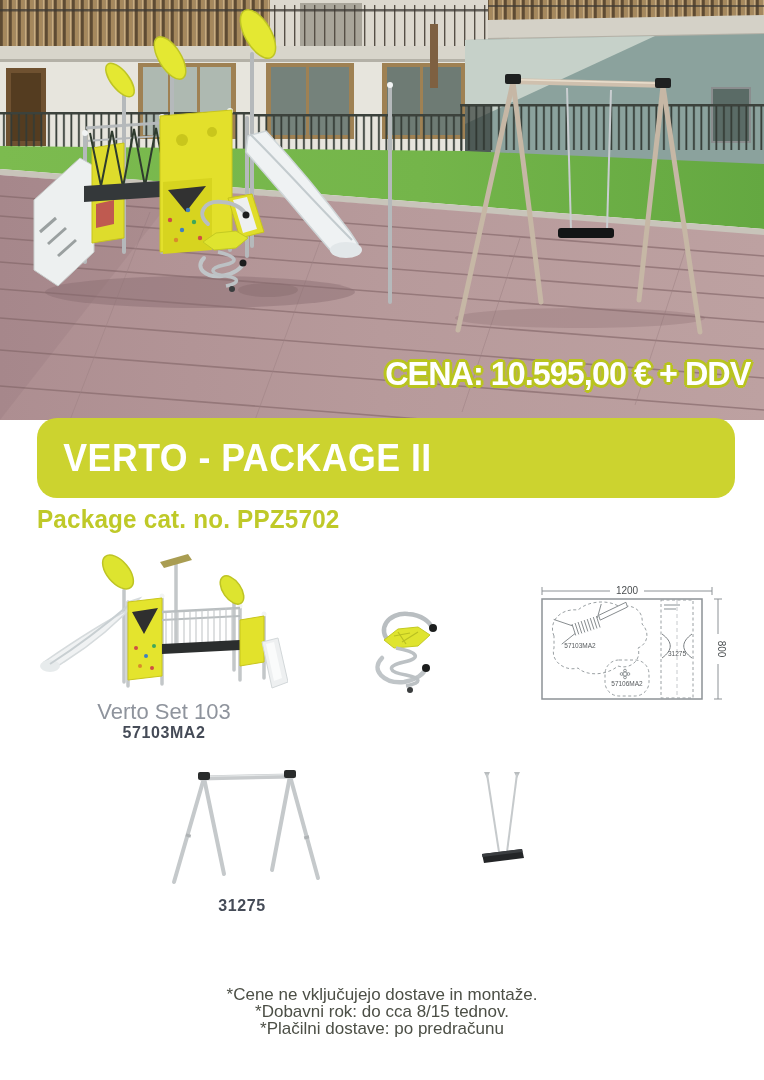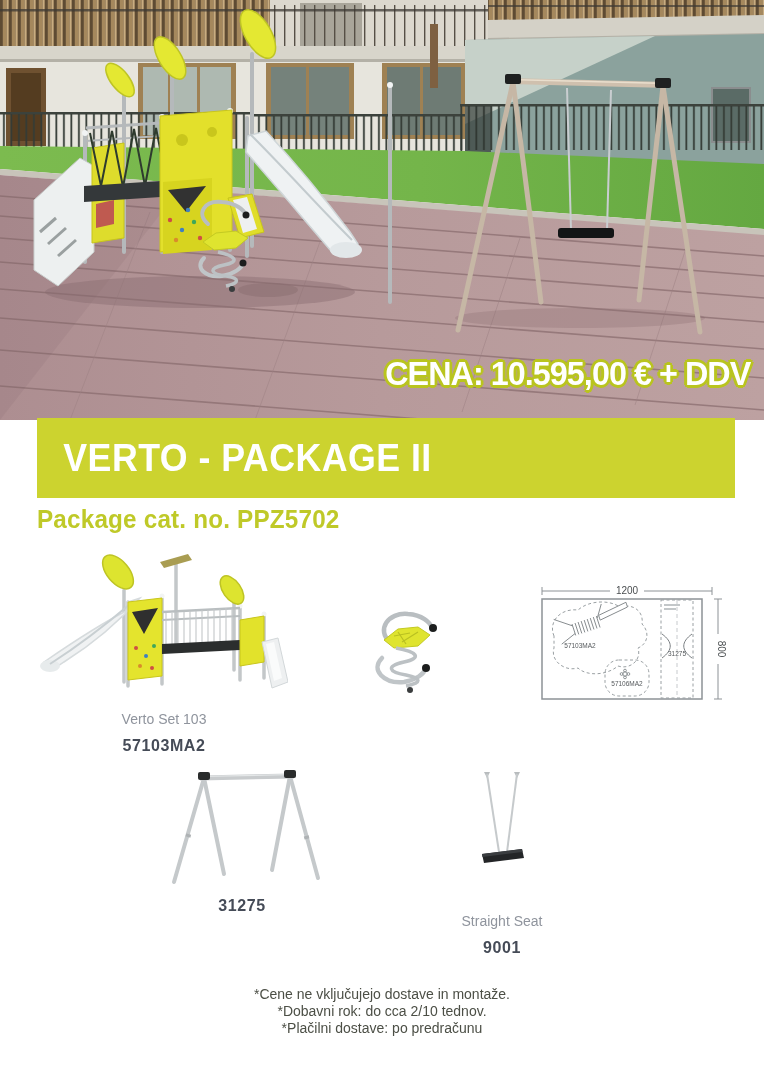"VERTO - PACKAGE II" .title-banner { border-radius: 0 -> 20px }
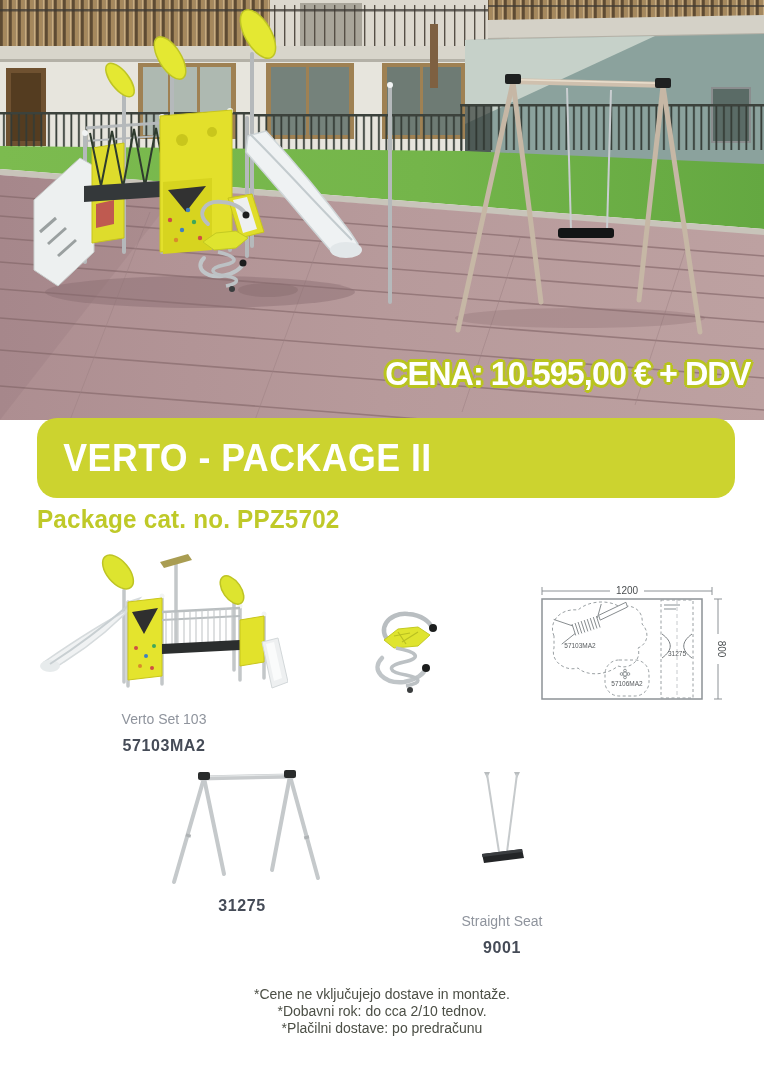"Verto Set 103" .p-name { font-size: 14px -> 22px; margin: 8px -> 0 }
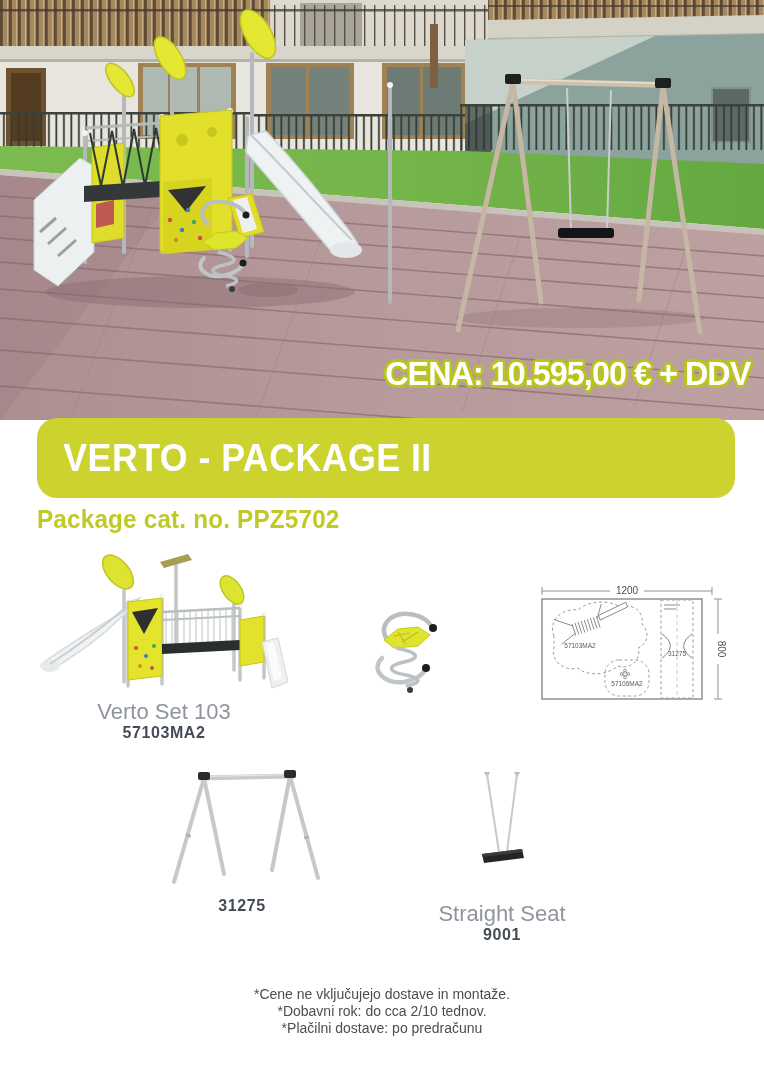"Straight Seat" div.prod-label { html: <div> <p>Straight Seat</p> <p>9001</p> </div> -> none }
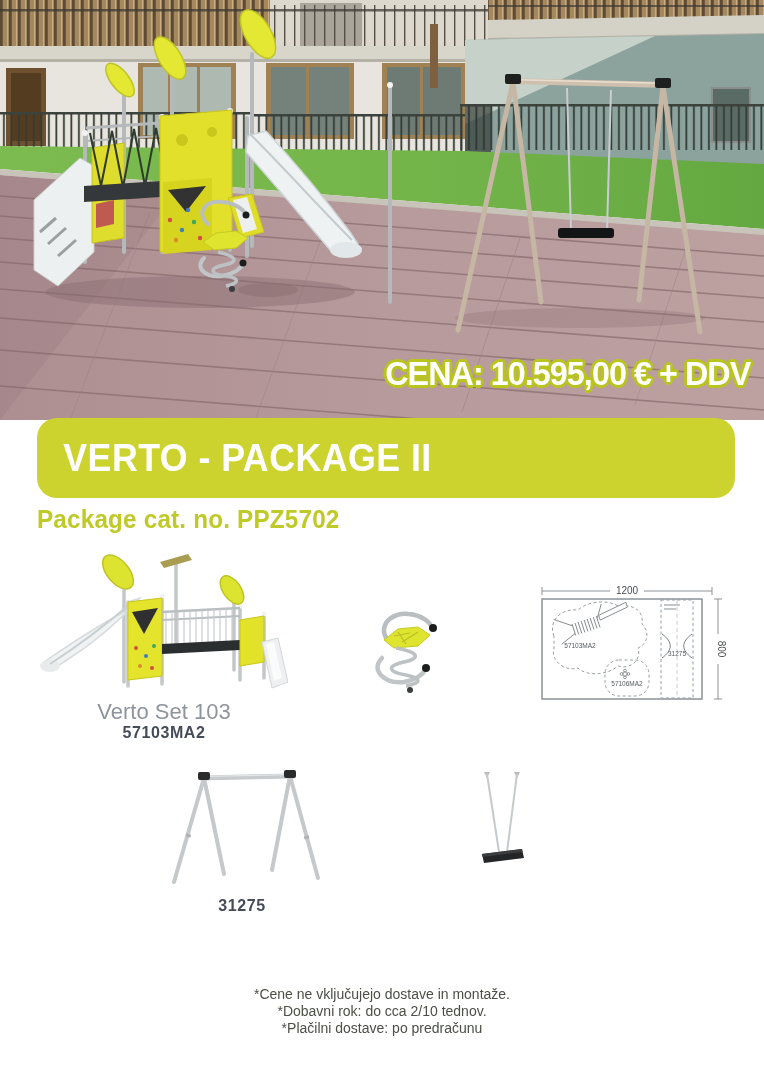"*Cene ne vključujejo dostave in" .footnotes p { font-size: 14px -> 17px }
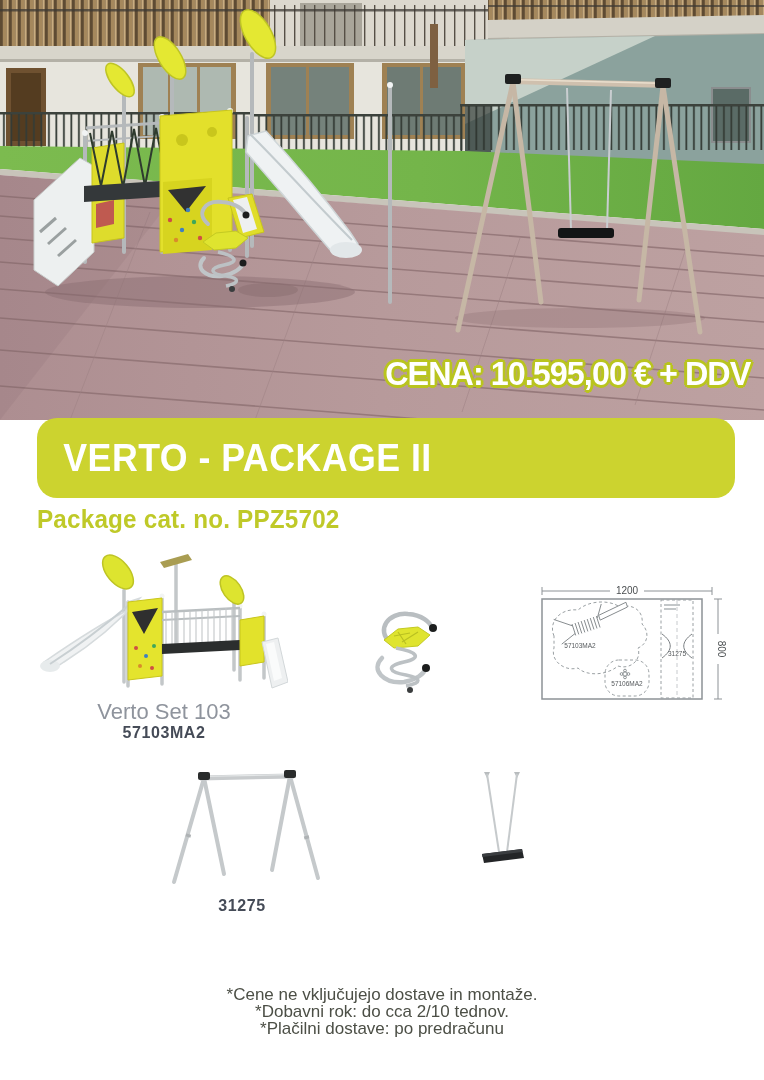"*Dobavni rok: do cca 2/10" p { text: 2/10 -> 8/15 }
